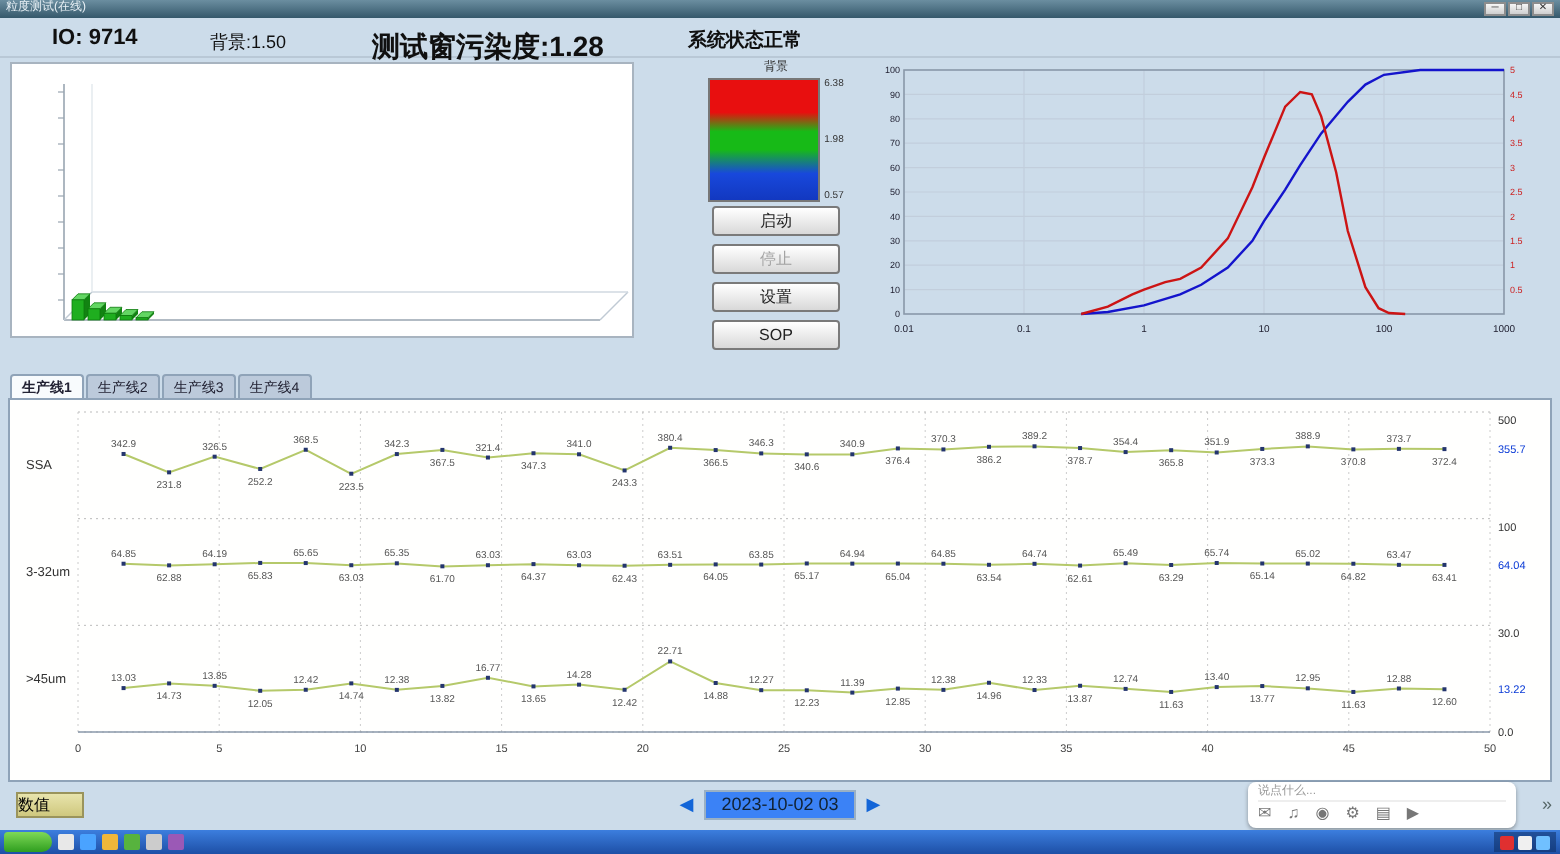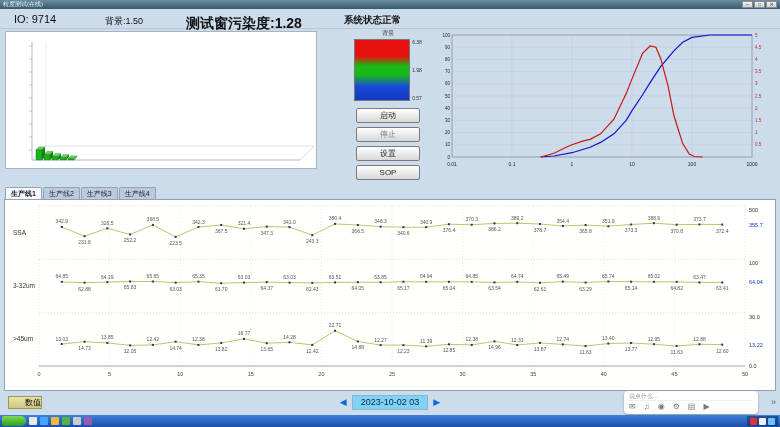"IO: 9714" .header .io { font-weight: normal -> bold; left: 14px -> 26px }
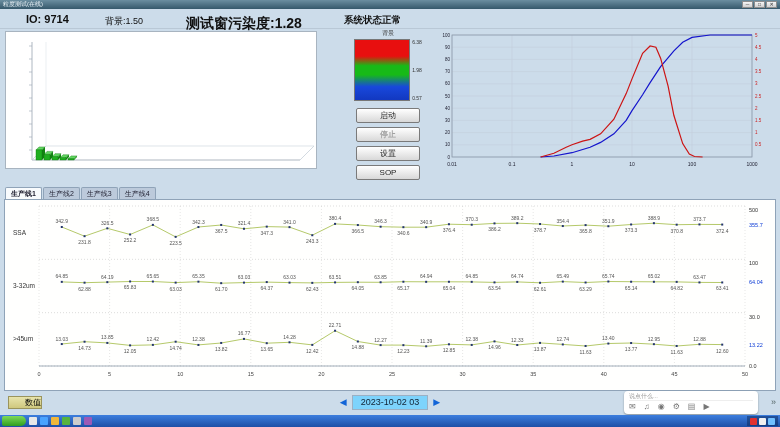"启动" .ctl-btn.first { margin-top: 7px -> 2px }
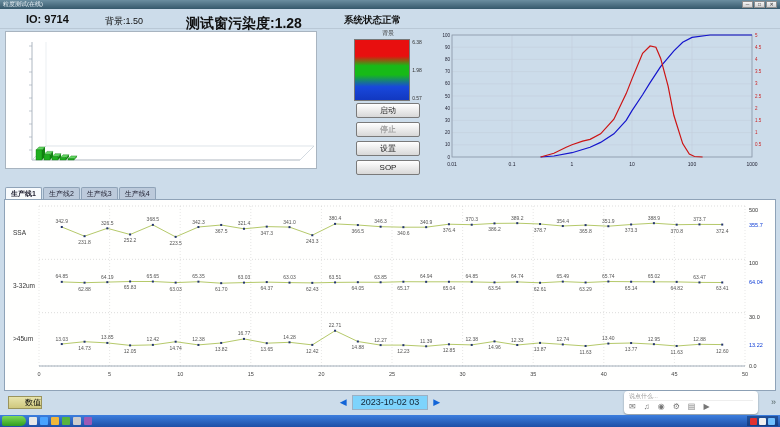"停止" .ctl-btn.disabled { font-weight: bold -> none }
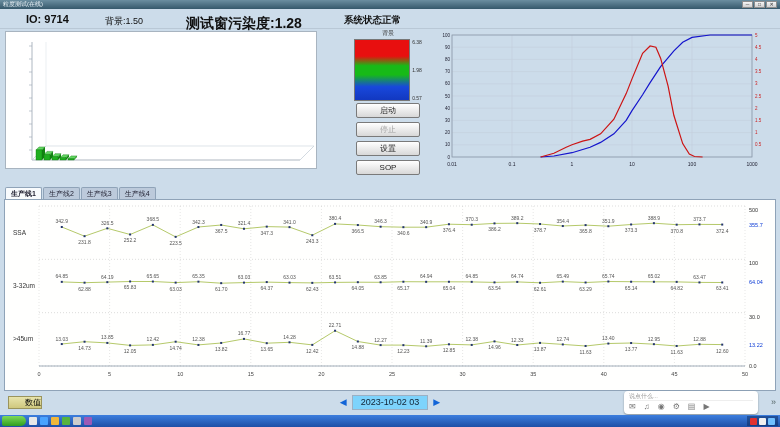"数值" .values-btn { text-align: right -> left }
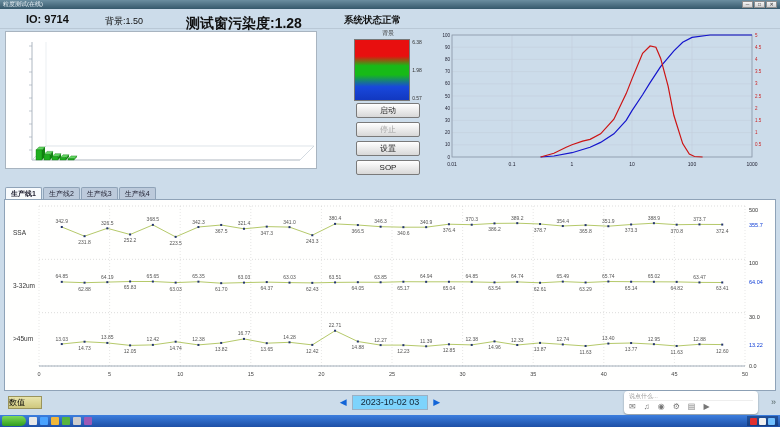"2023-10-02 03" .datebox { background: #7dd3fc -> #3b82f6 }
